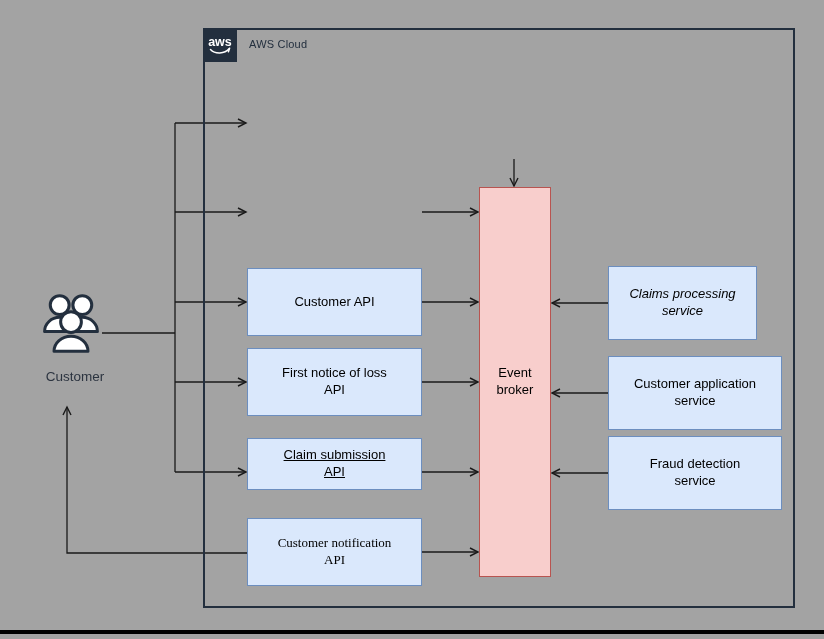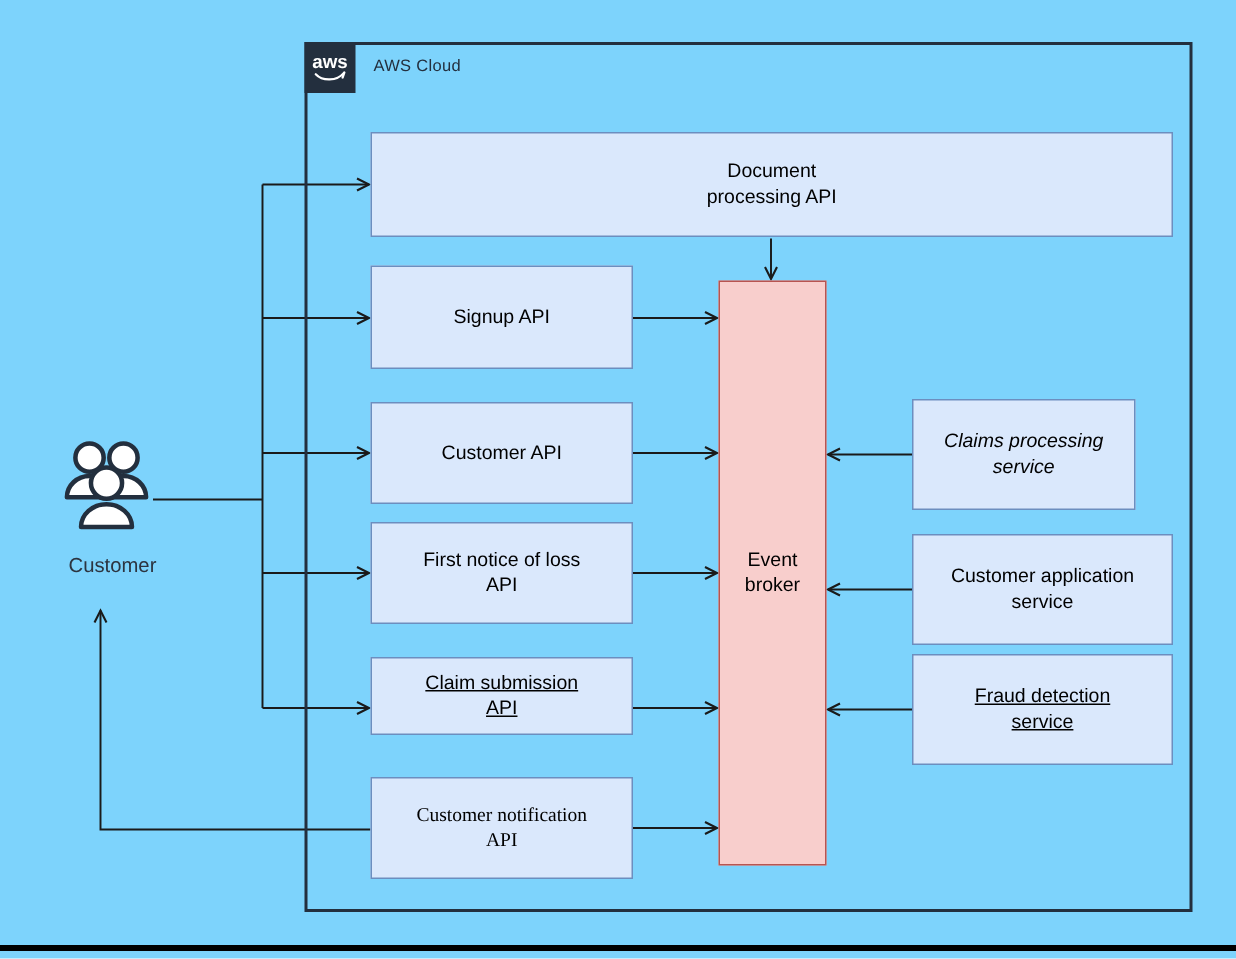"aws" #canvas { background: #7dd3fc -> #a3a3a3 }
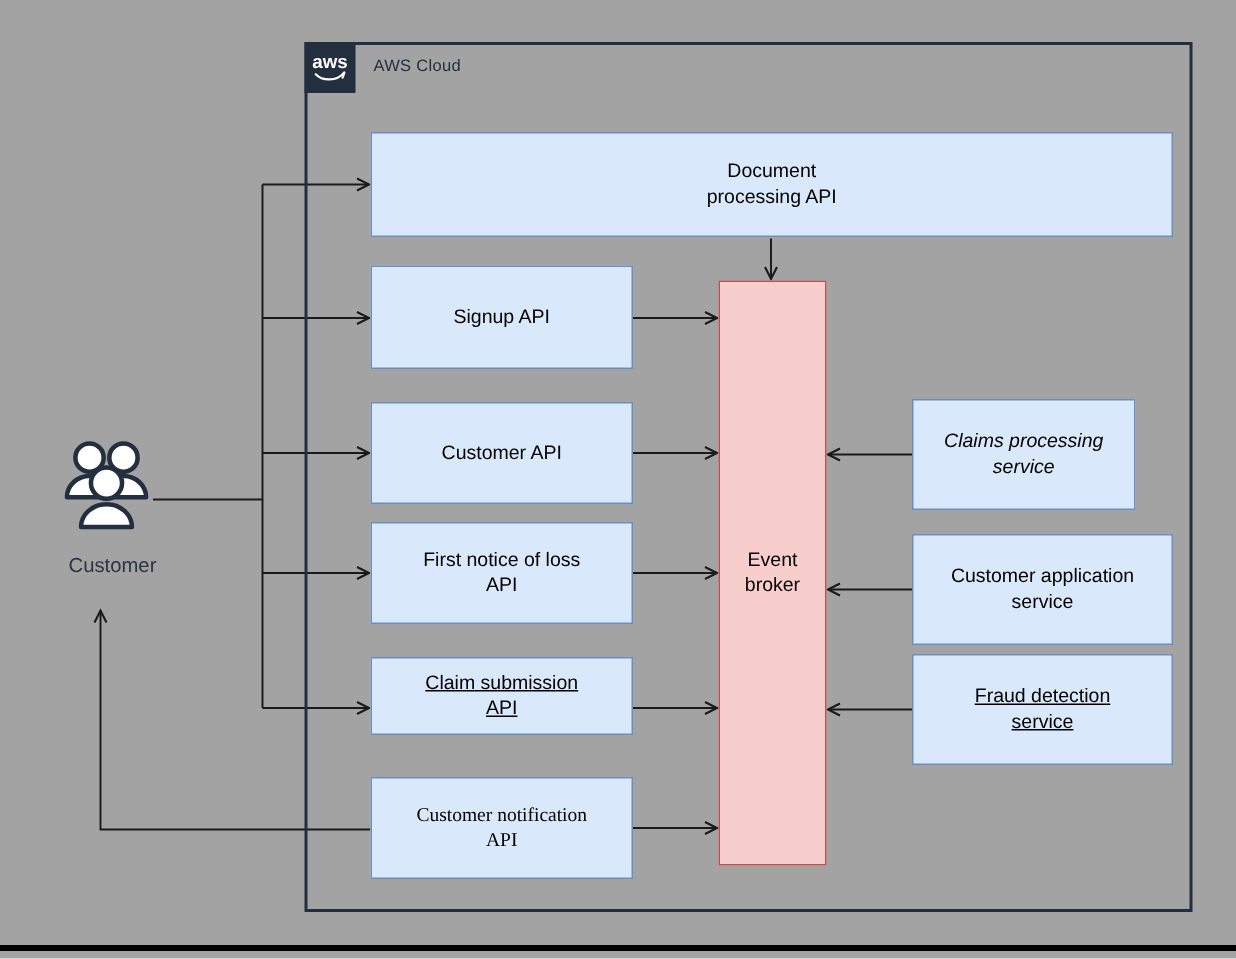"Document" div.node { html: <div>Document processing API</div> -> none }
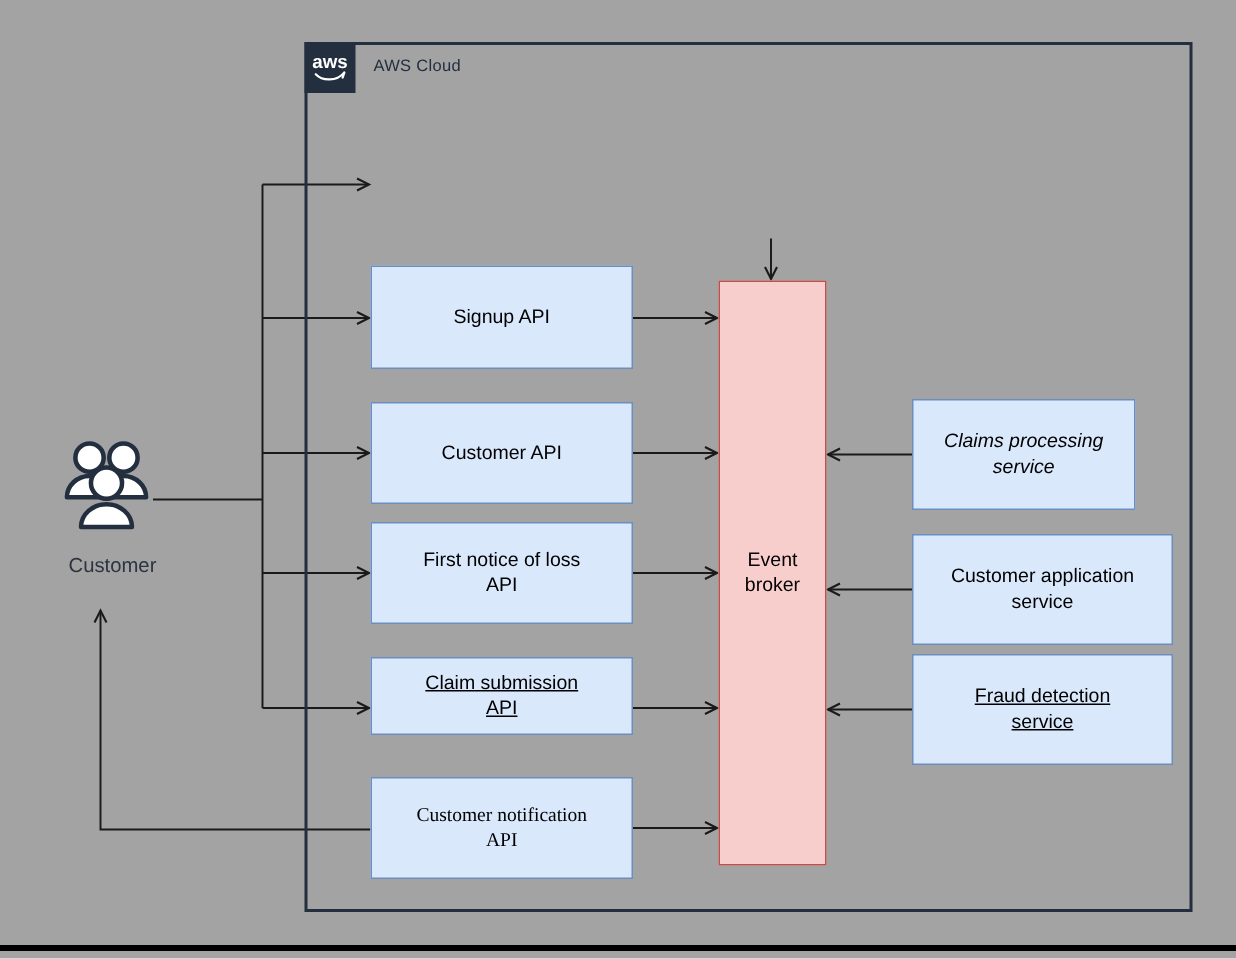"Signup API" div.node { html: <div>Signup API</div> -> none }
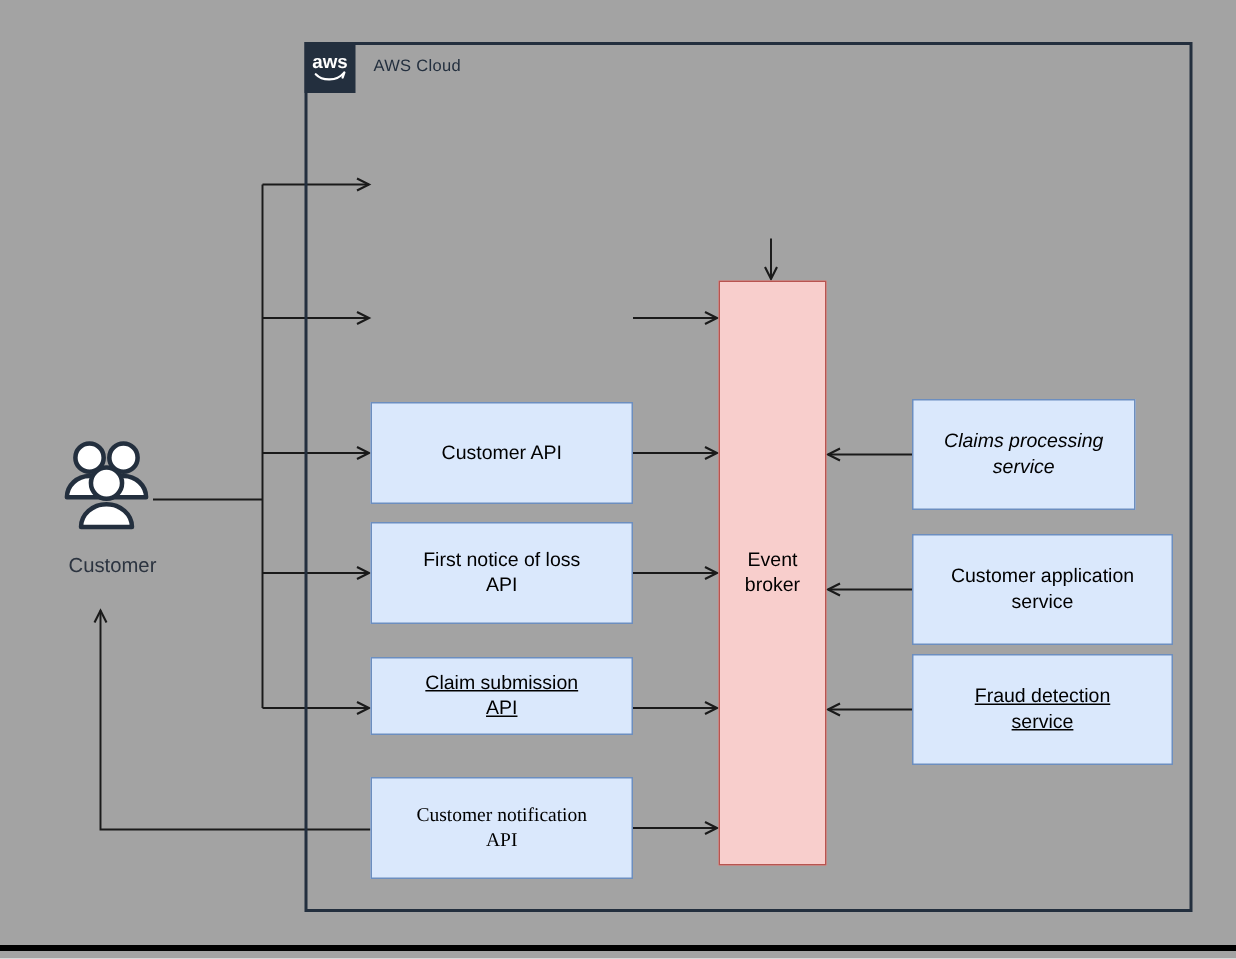"Fraud detection" div.node { text-decoration: underline -> none }
